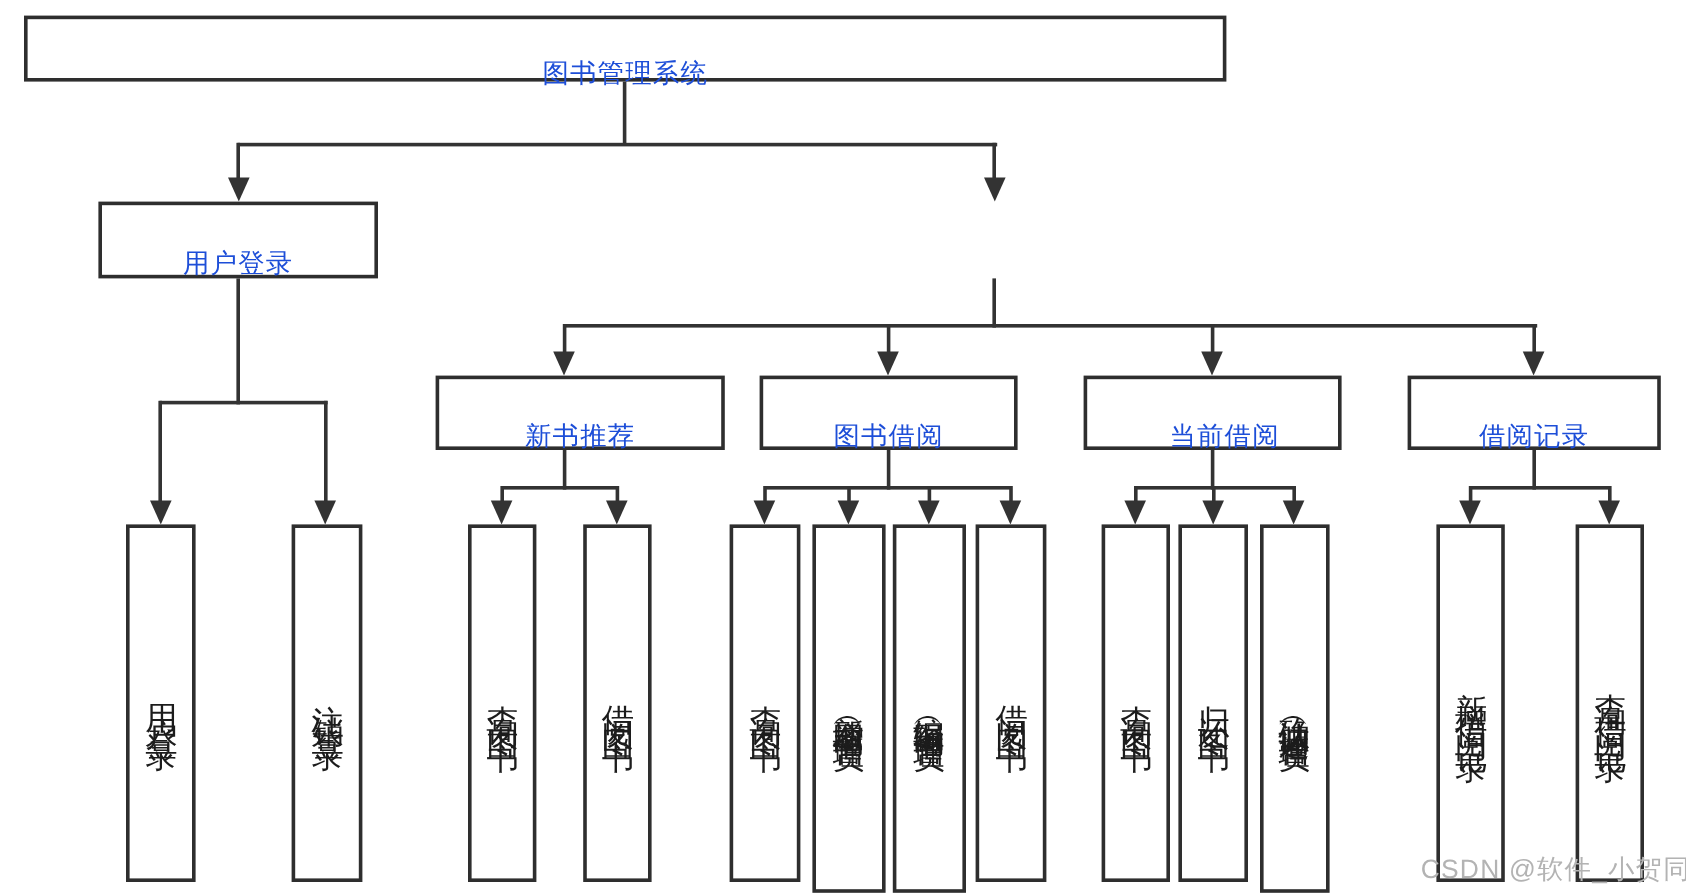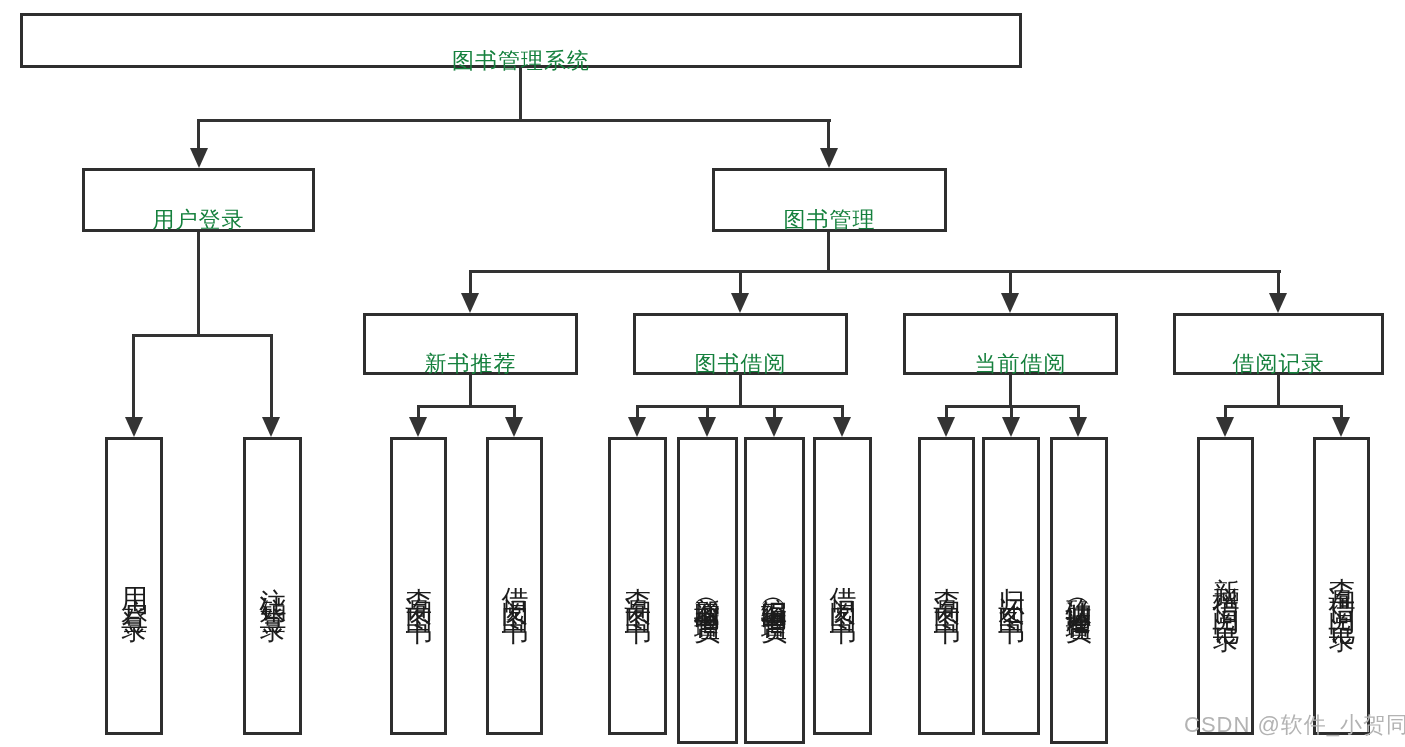"图书管理系统" .h-label { color: #15803d -> #1d4ed8 }
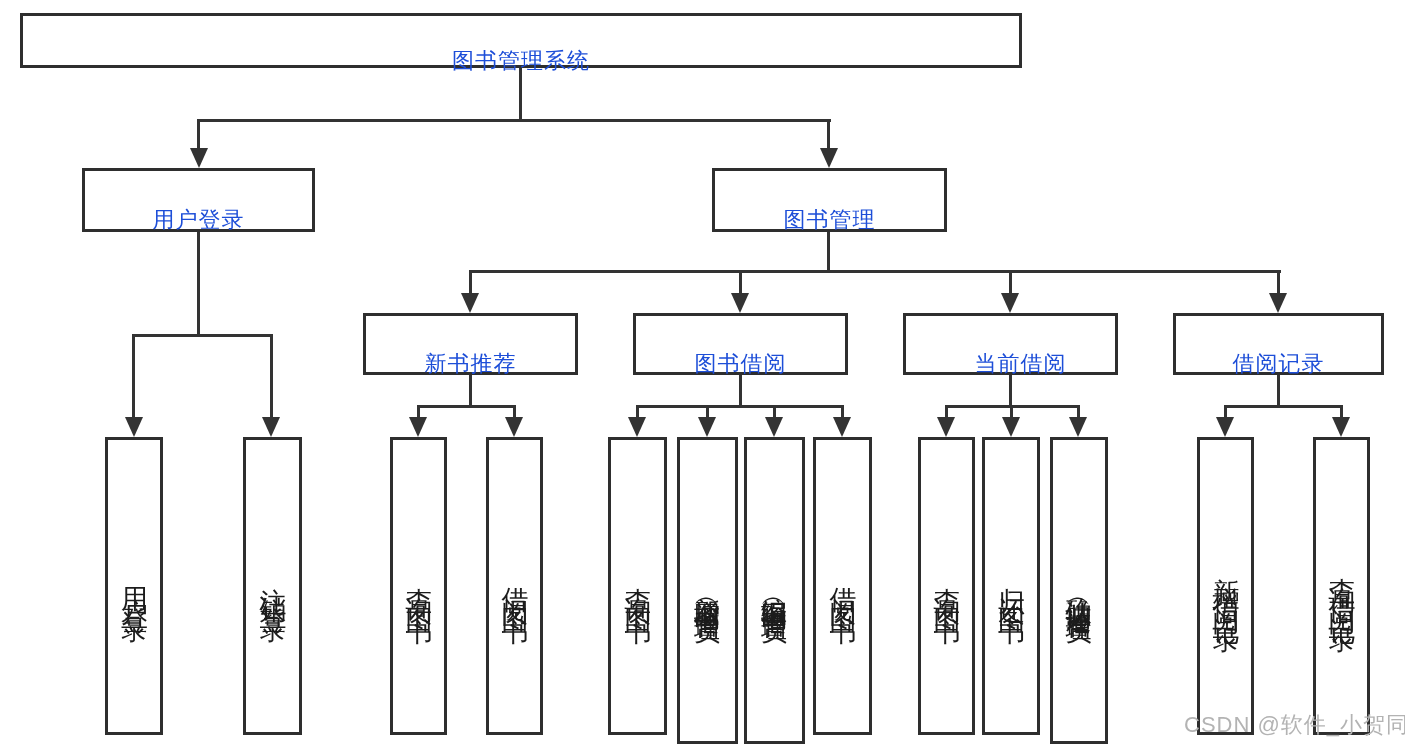"图书管理" div.box { html: <div> <span>图书管理</span> </div> -> none }
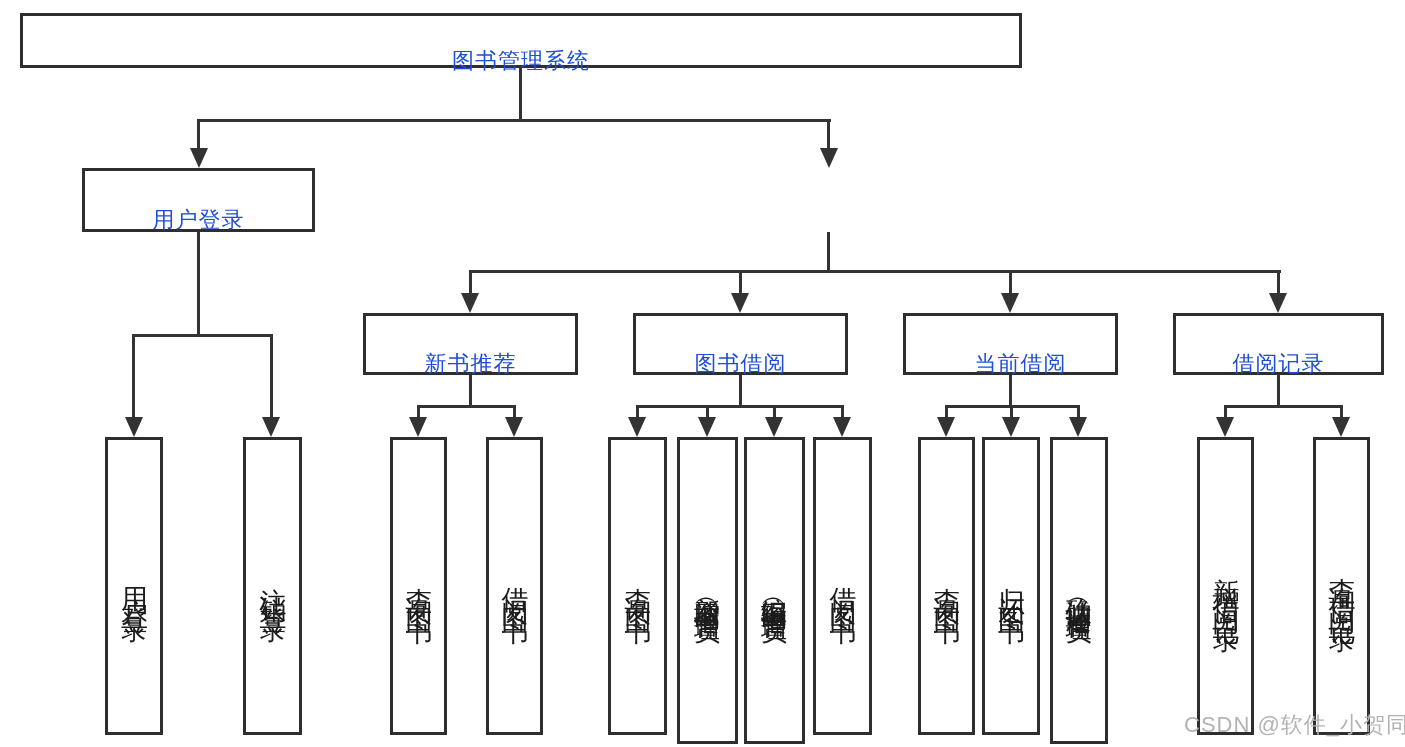"新书推荐" div.box { width: 215px -> 241px }
